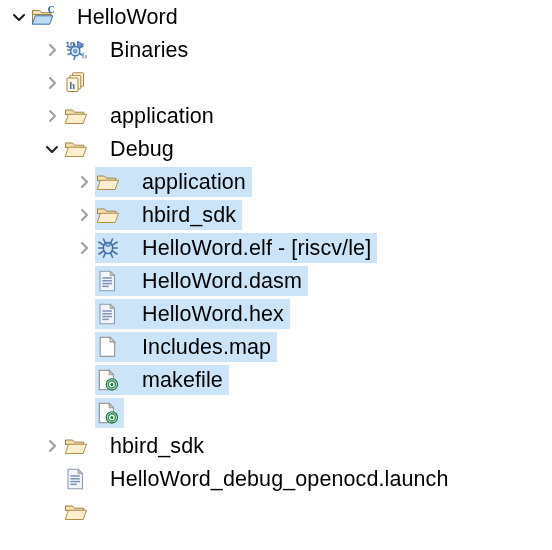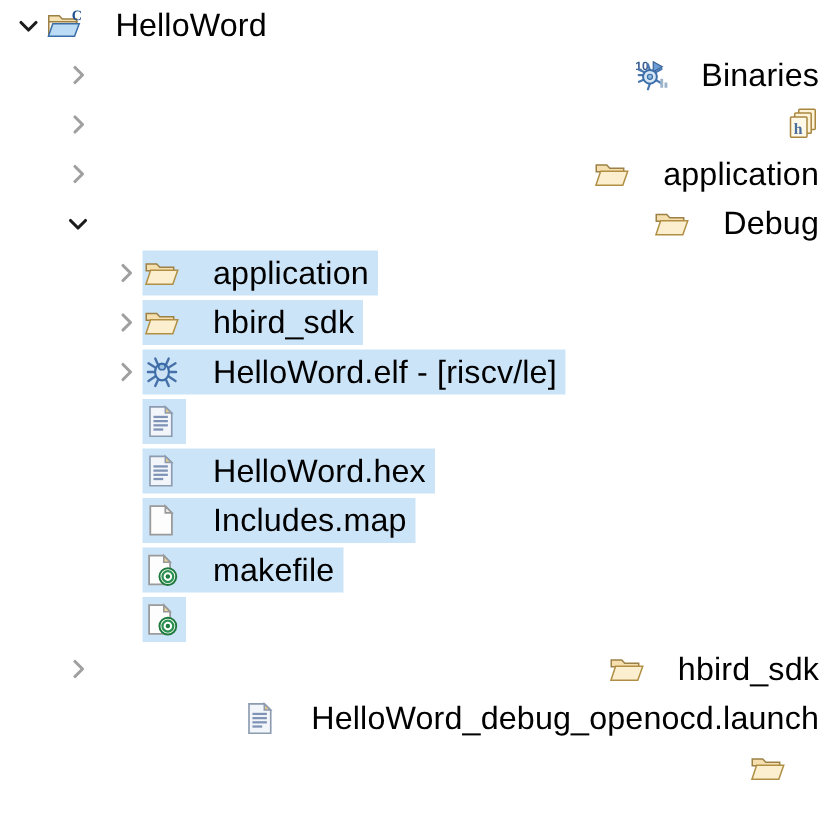"10" .d1 { justify-content: space-between -> none }
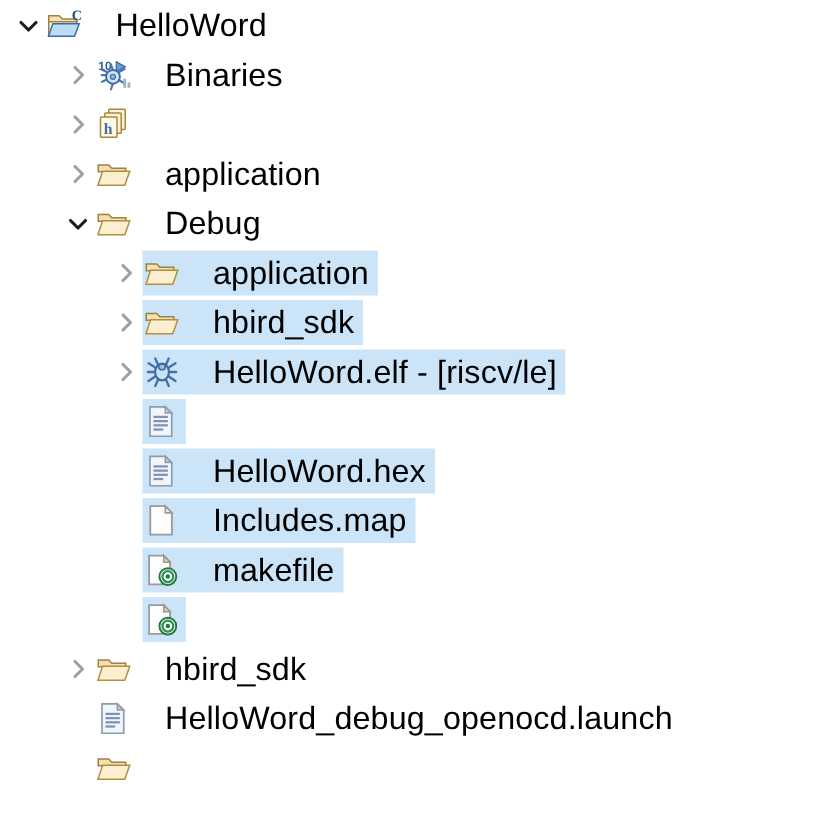"HelloWord.dasm" span.label { html: none -> <span>HelloWord.dasm</span> }
